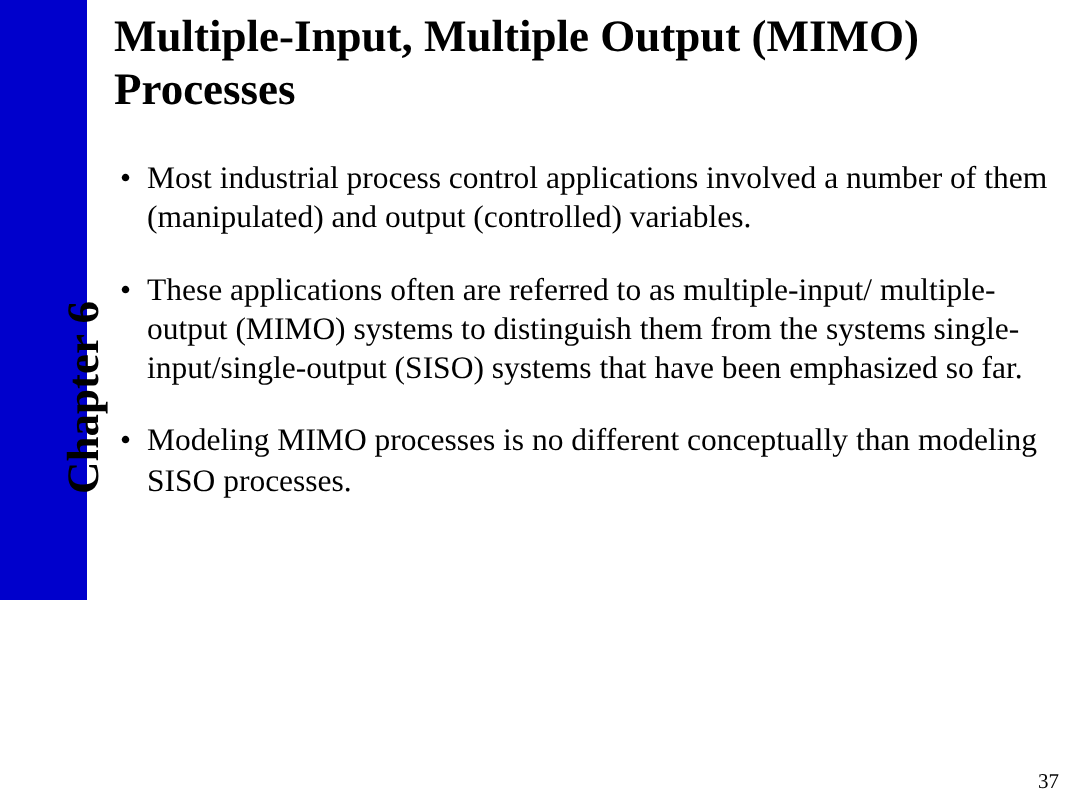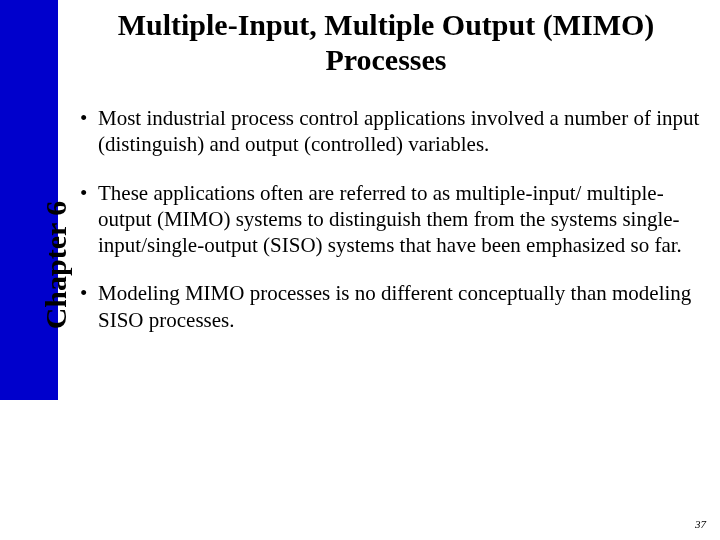"Multiple-Input, Multiple Output (MIMO)" .title { text-align: center -> none }
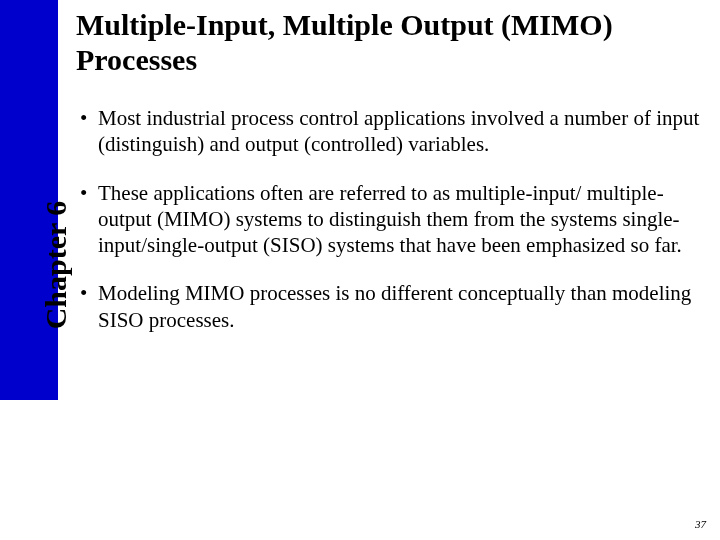"Most industrial process control" div.bullet-text { text: input (distinguish -> them (manipulated }
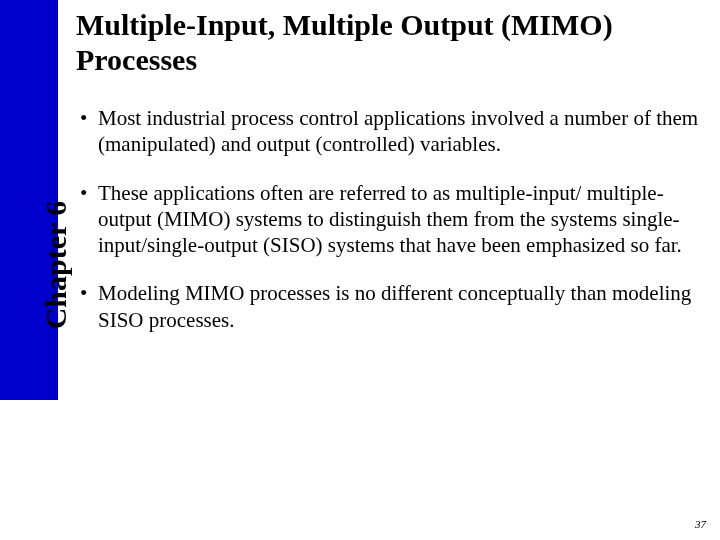"37" .page-number { font-size: 11px -> 14px; font-style: italic -> none }
